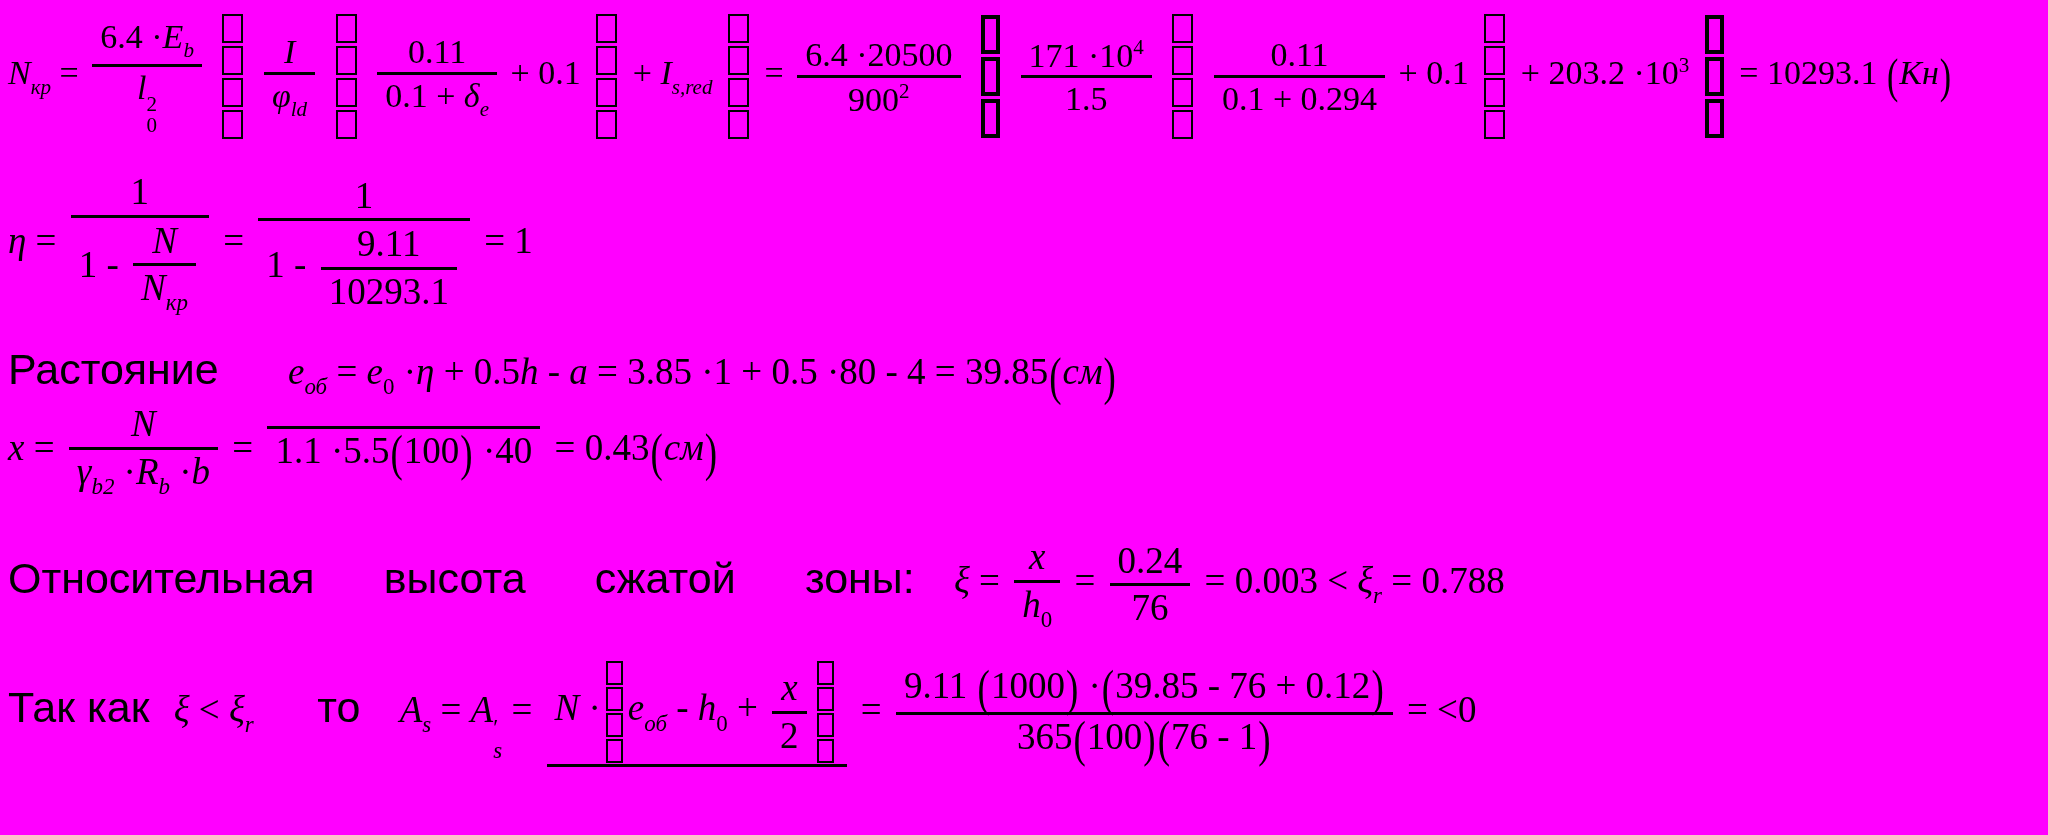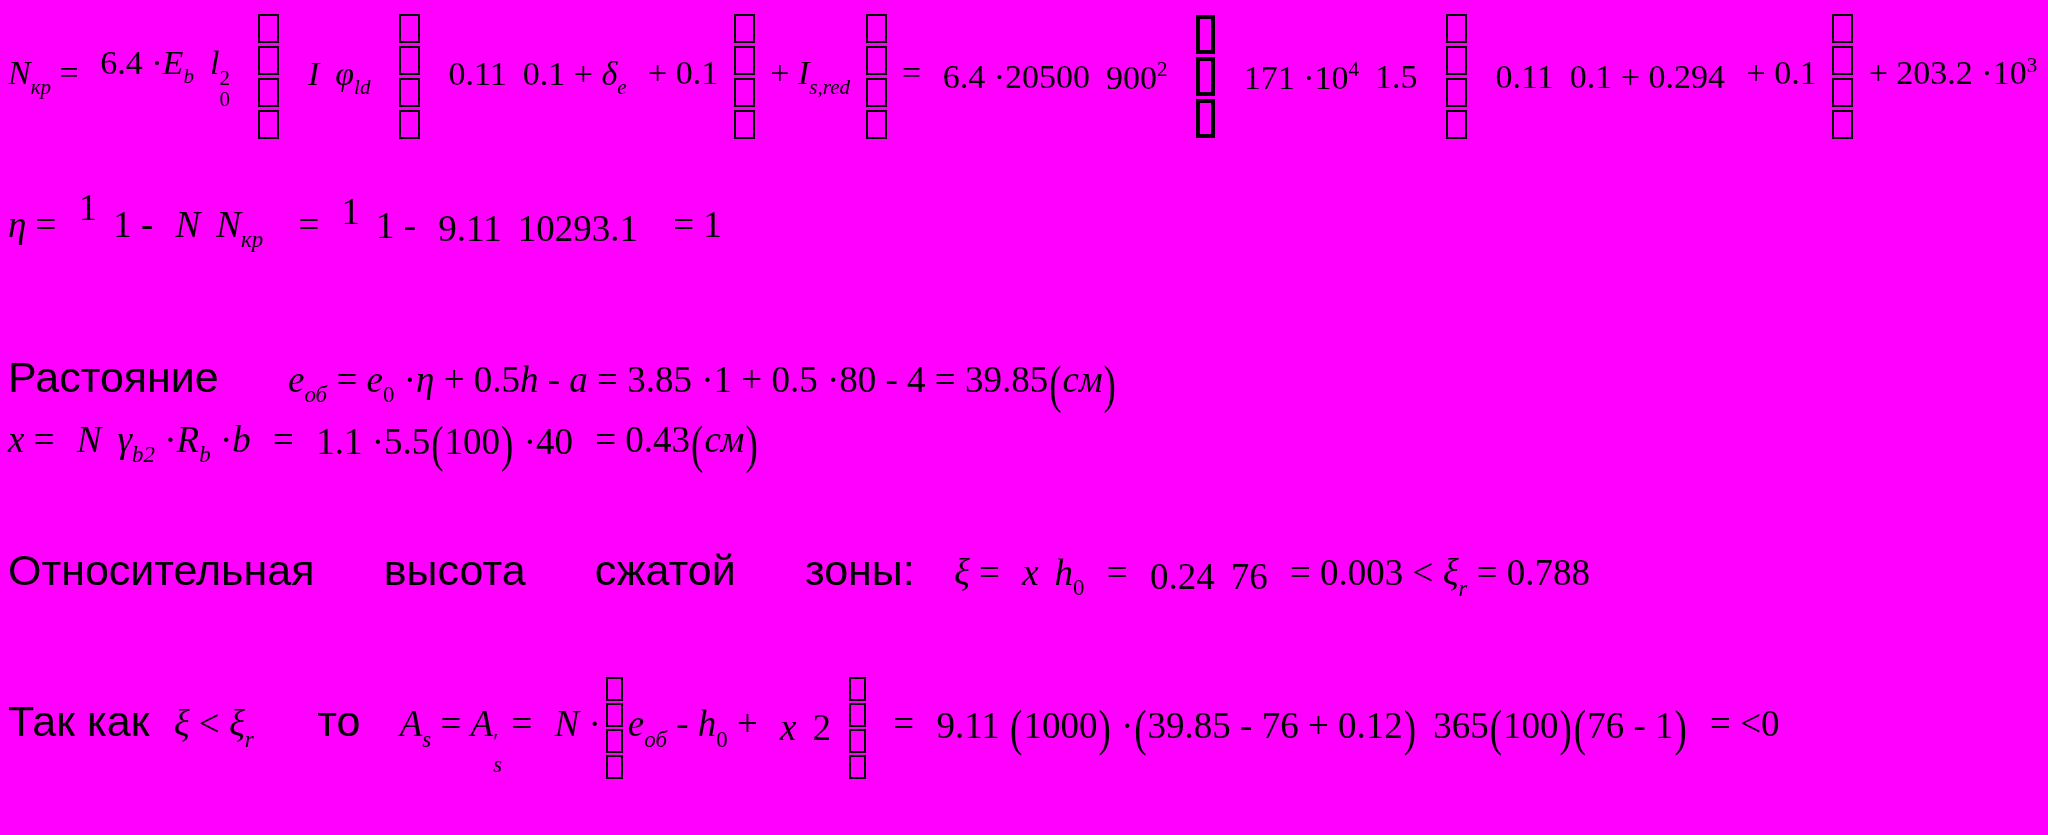"6.4 ·Eb" .frac { align-items: none -> center; flex-direction: row -> column; margin: 16px 5px -> 0 5px }
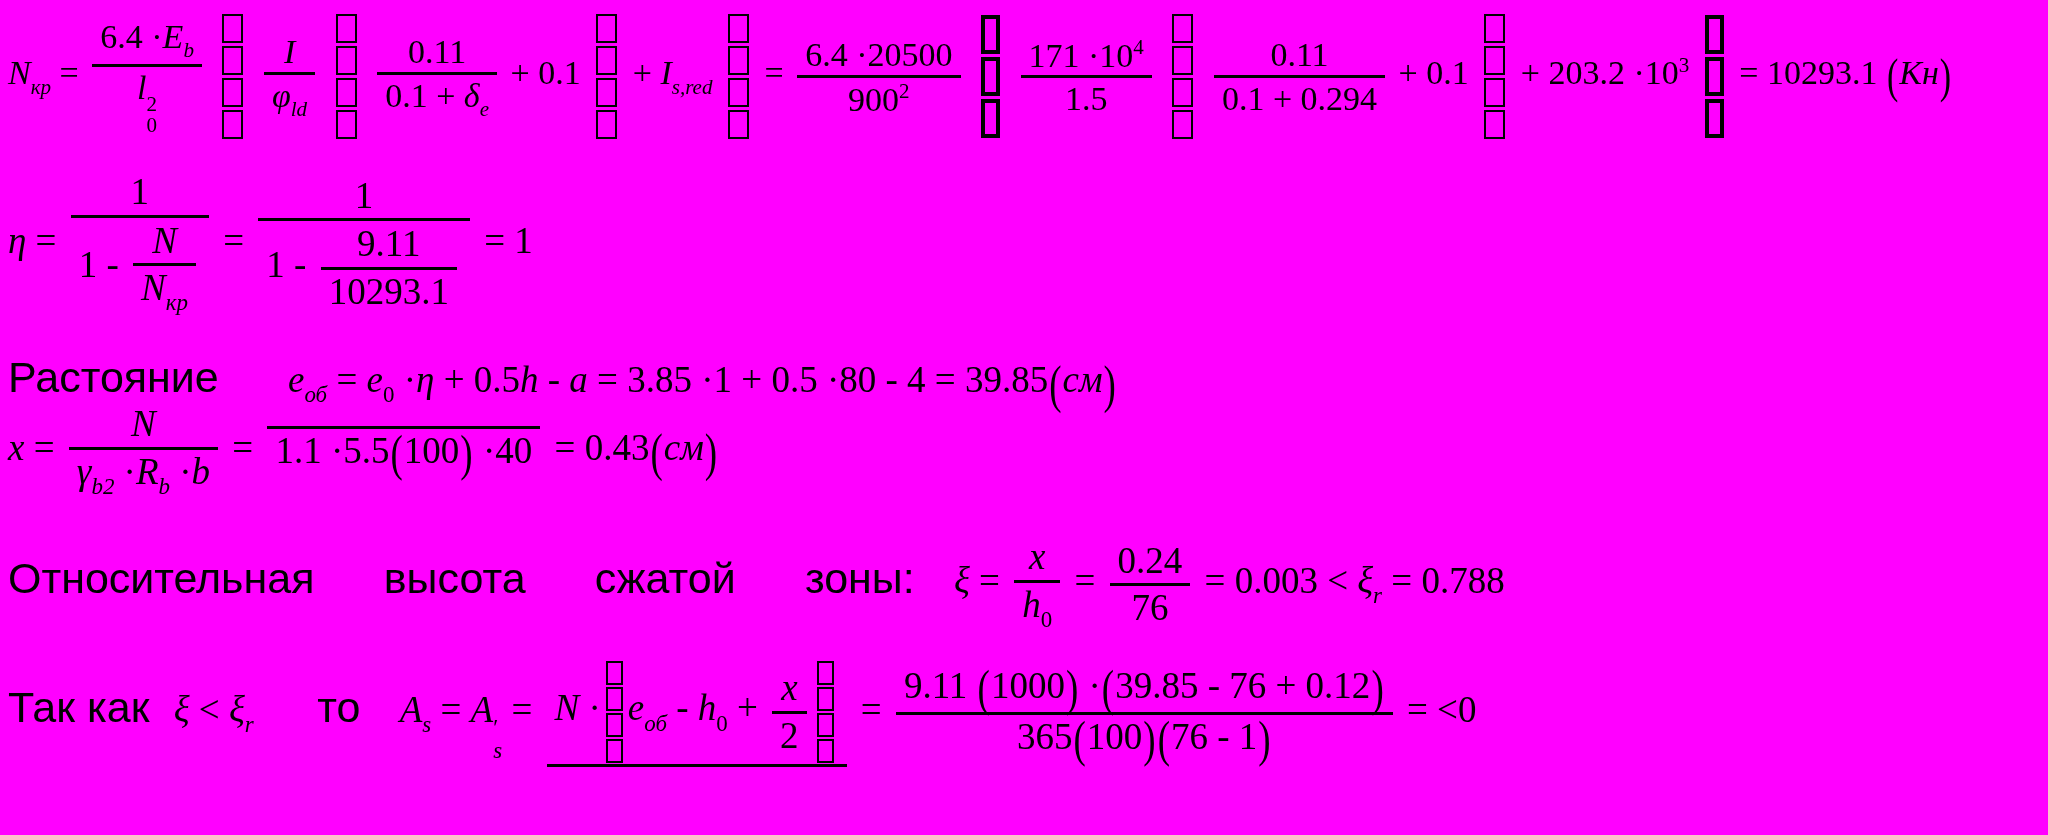"Растояние eоб = e0 ·η" div.row { top: 353px -> 345px }
